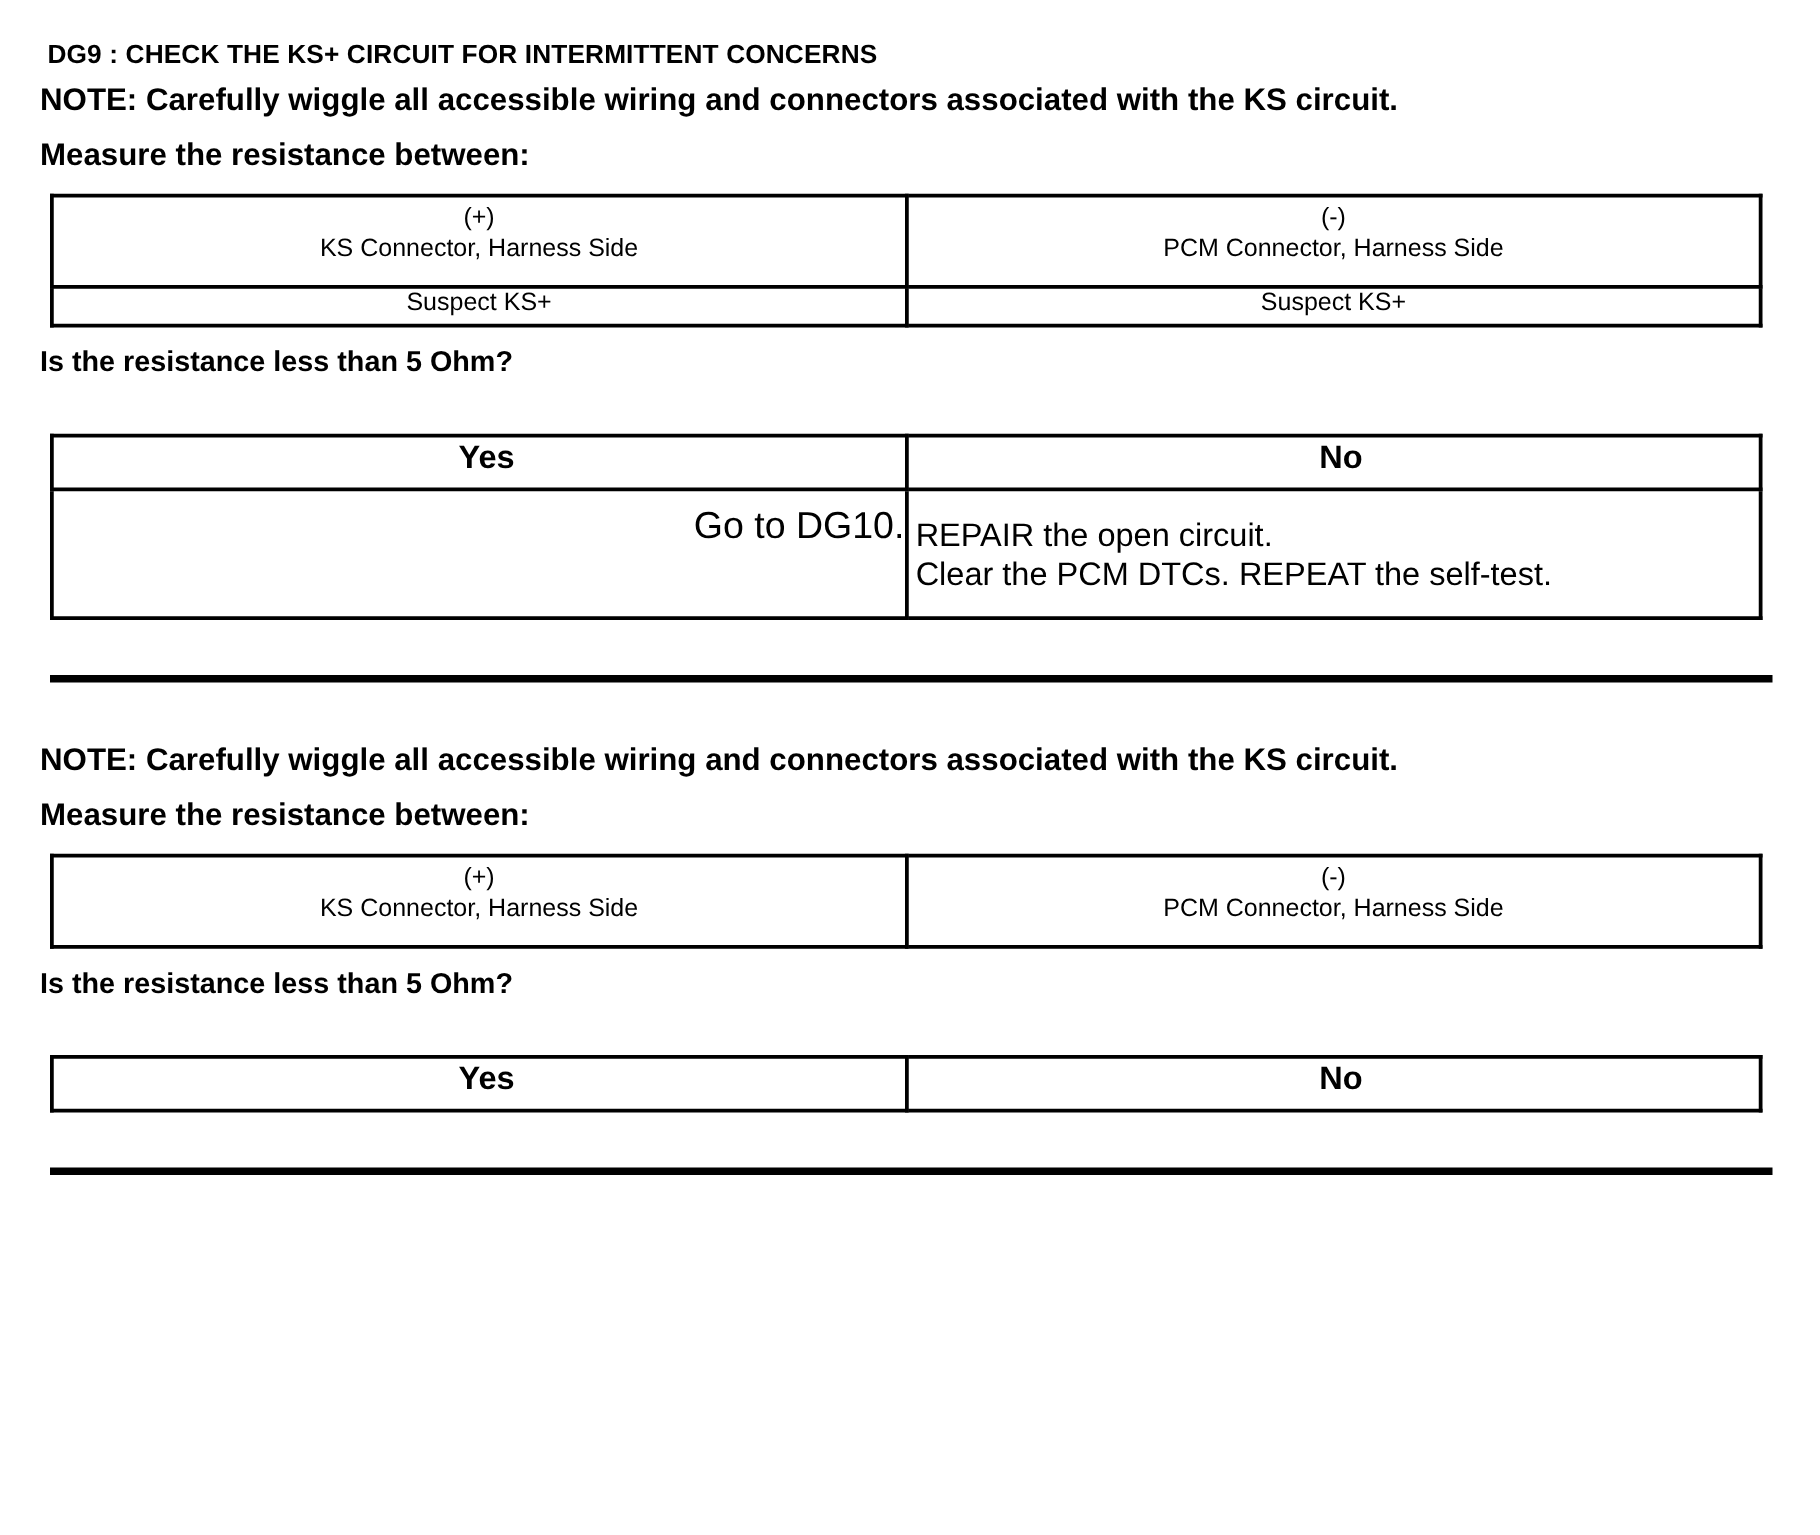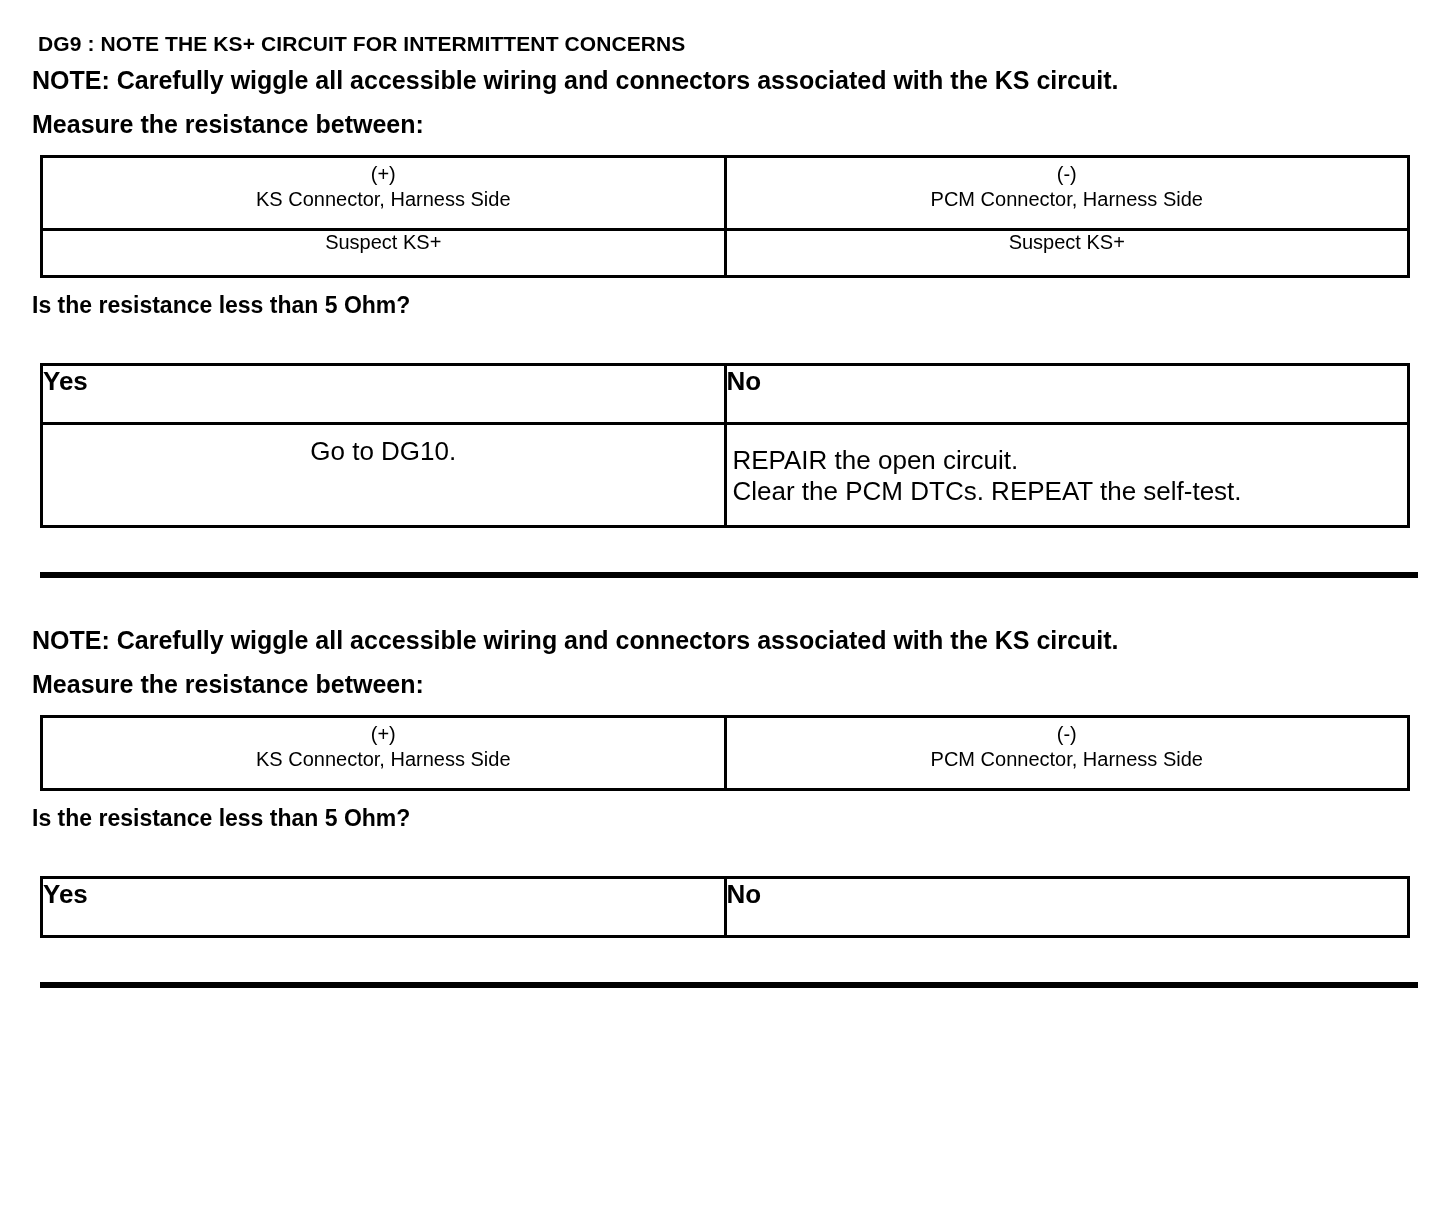"DG9 : NOTE THE KS+" div.step-title { text: NOTE -> CHECK }
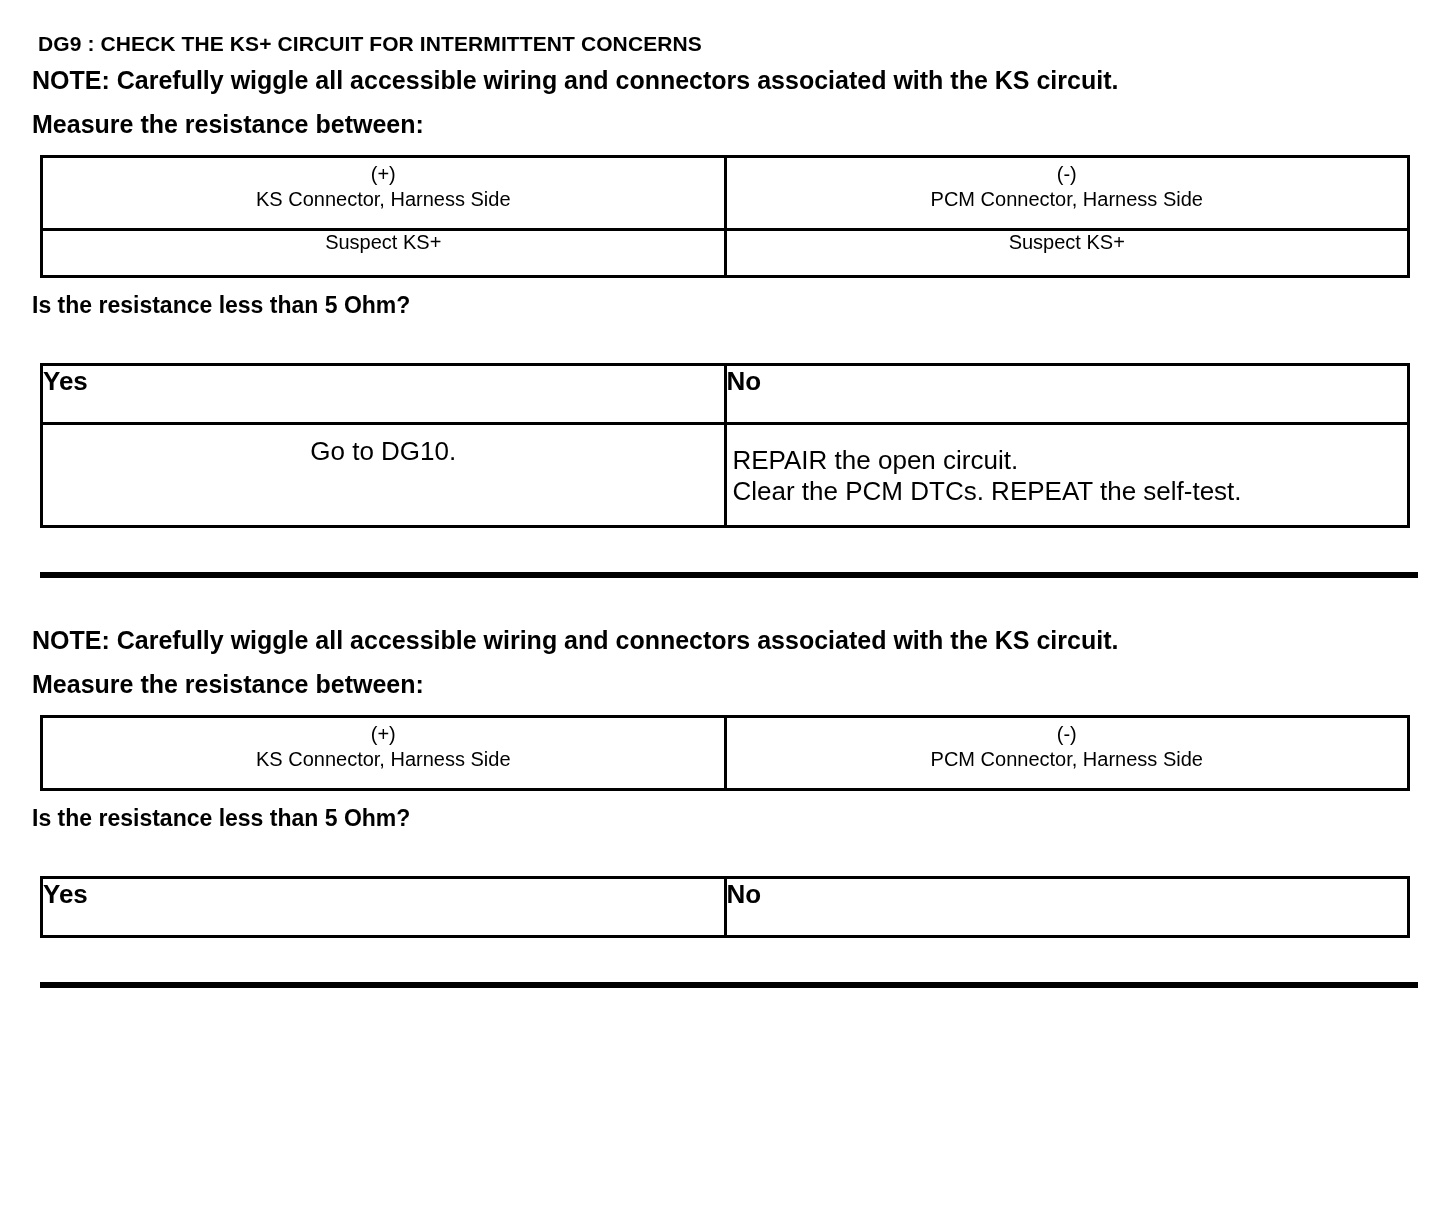"Suspect KS+" .meas .subcell { height: 44px -> 28px }
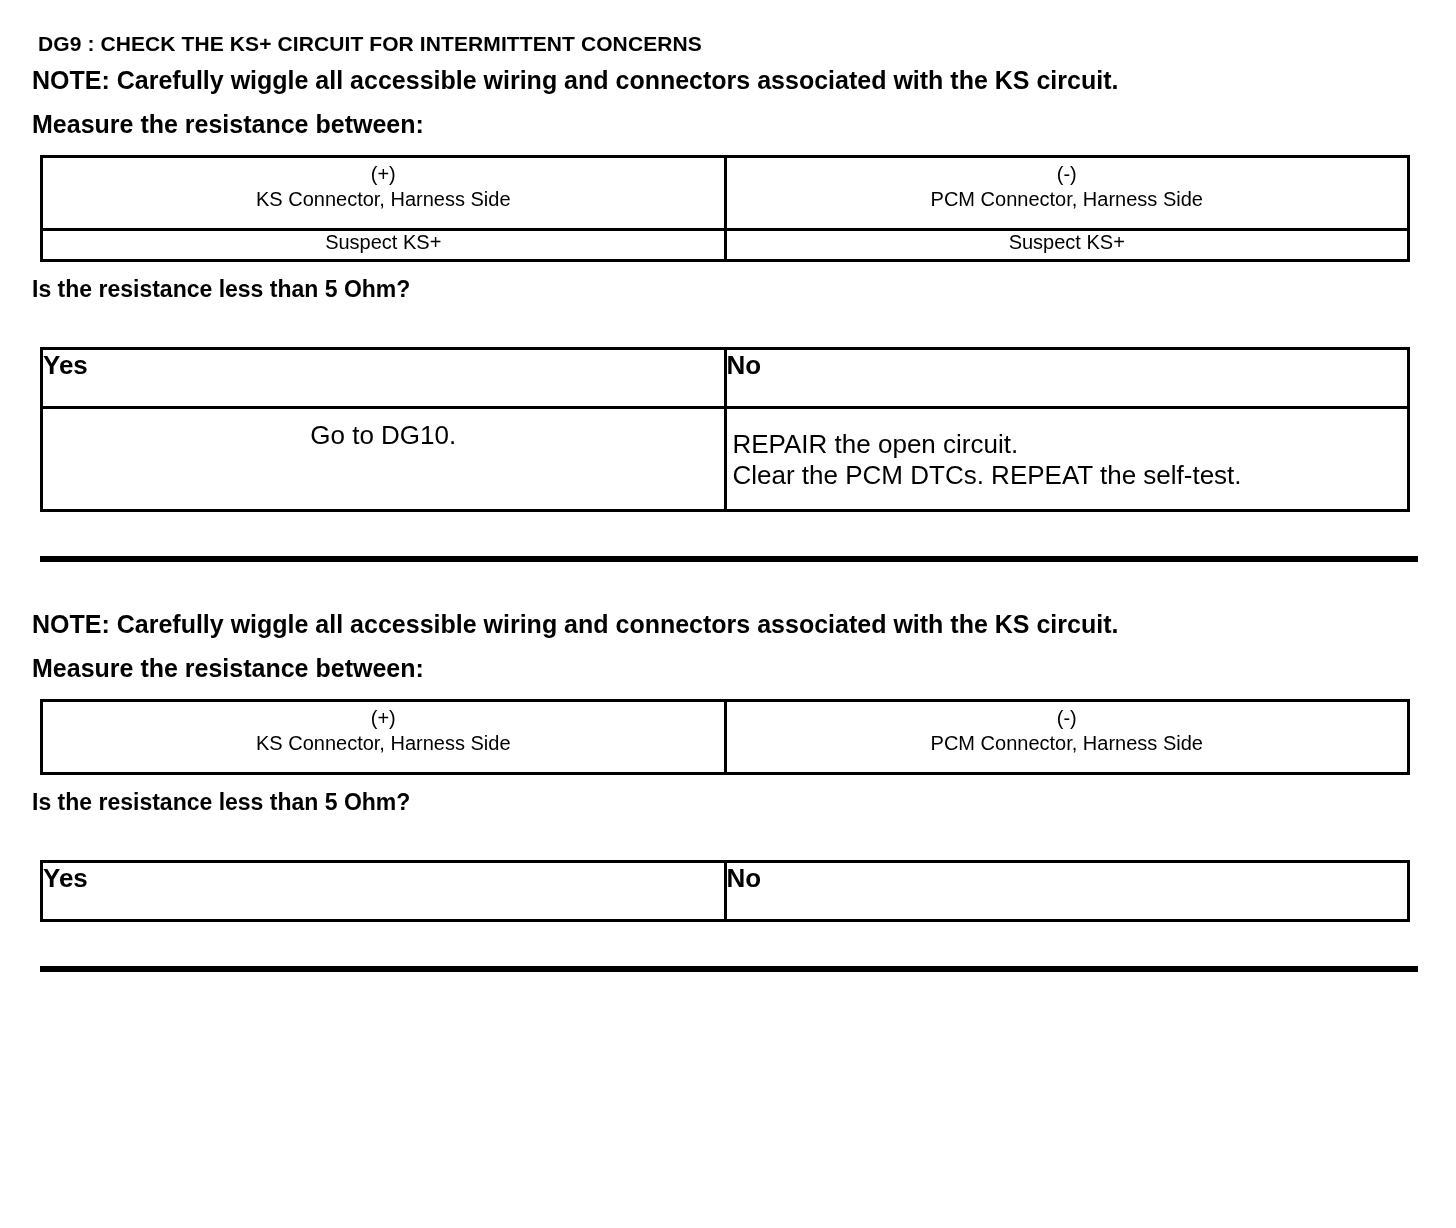"Yes" .yn .hdr { height: 56px -> 40px; padding-left: none -> 12px; text-align: left -> center }
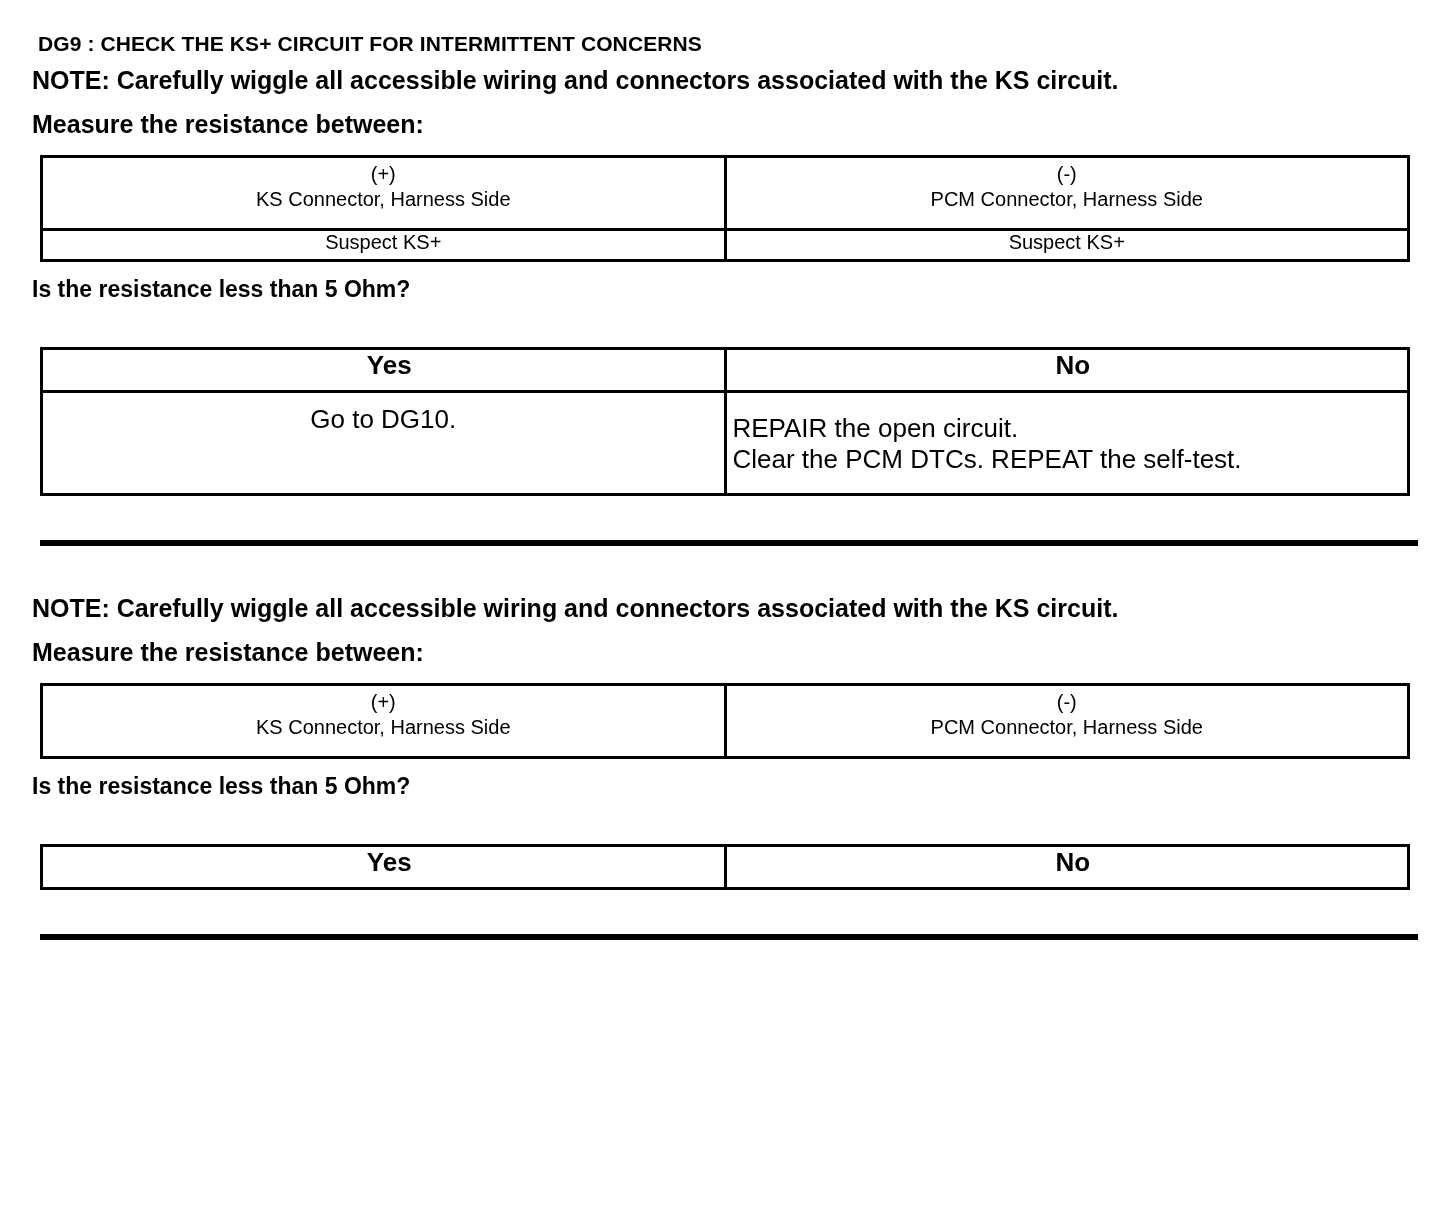"Go to DG10." .yn .yescell { font-size: 26px -> 30px; text-align: center -> right }
